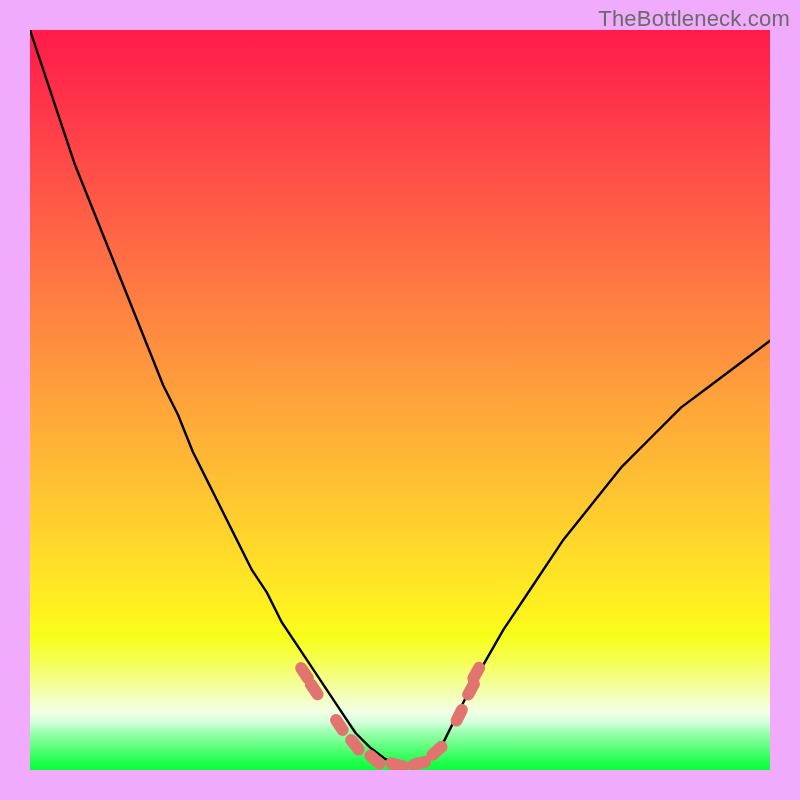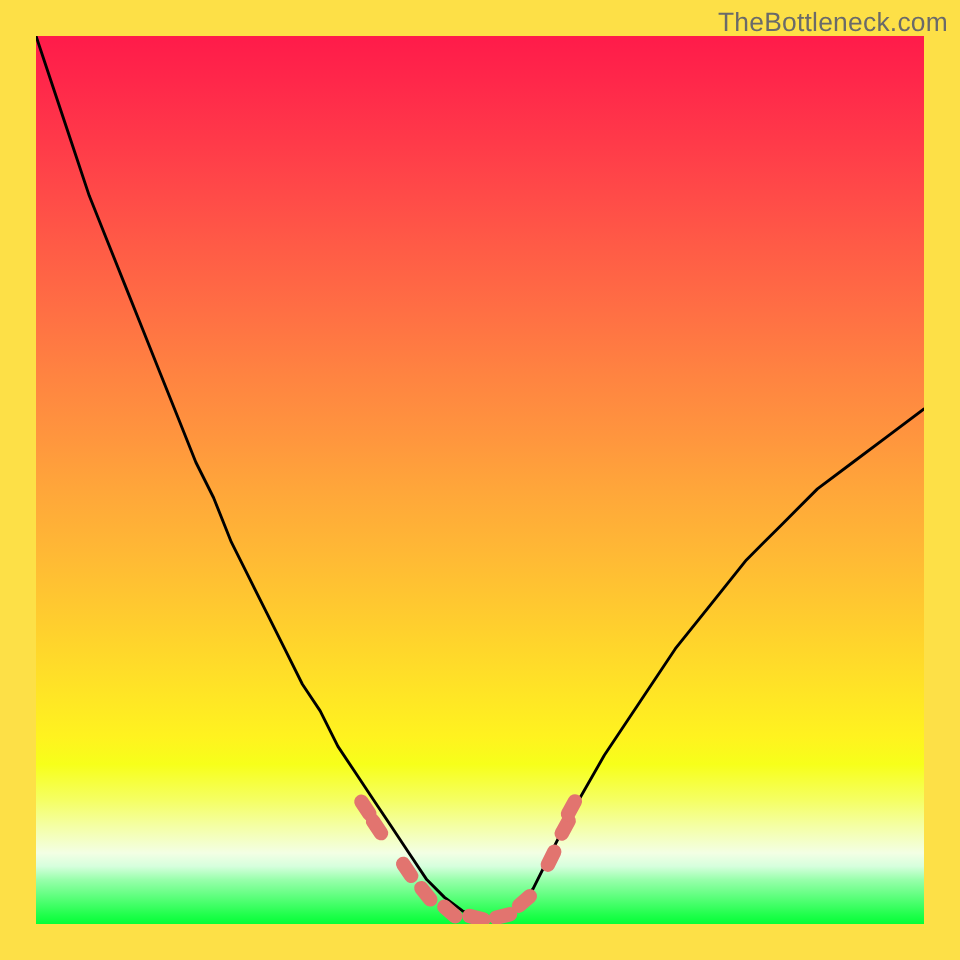"TheBottleneck.com" .frame { background: #fde047 -> #f0abfc }
